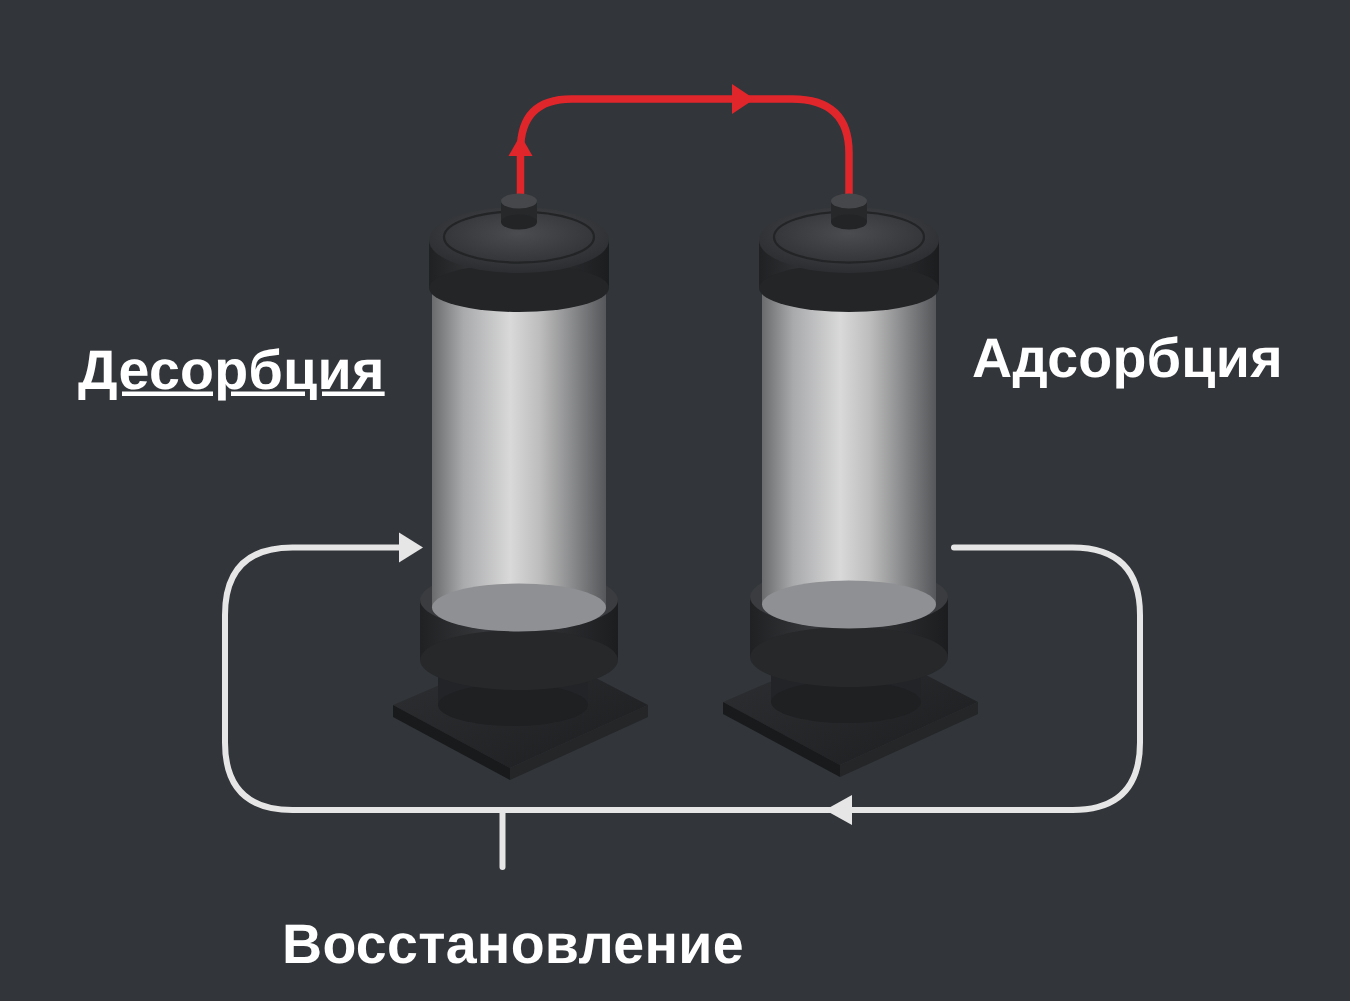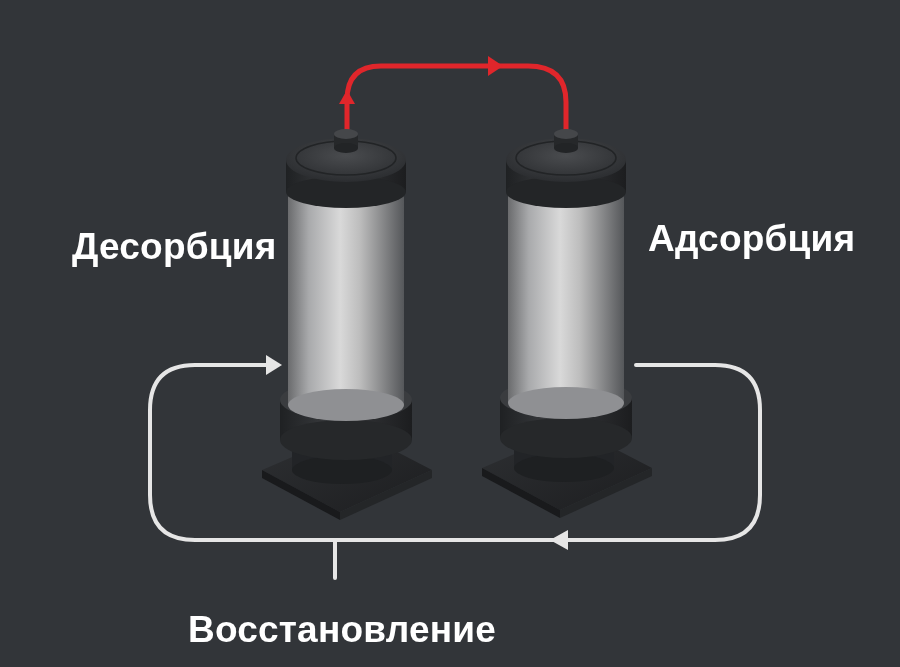"Десорбция" #lbl-desorption { left: 72px -> 52px; text-decoration: none -> underline }
